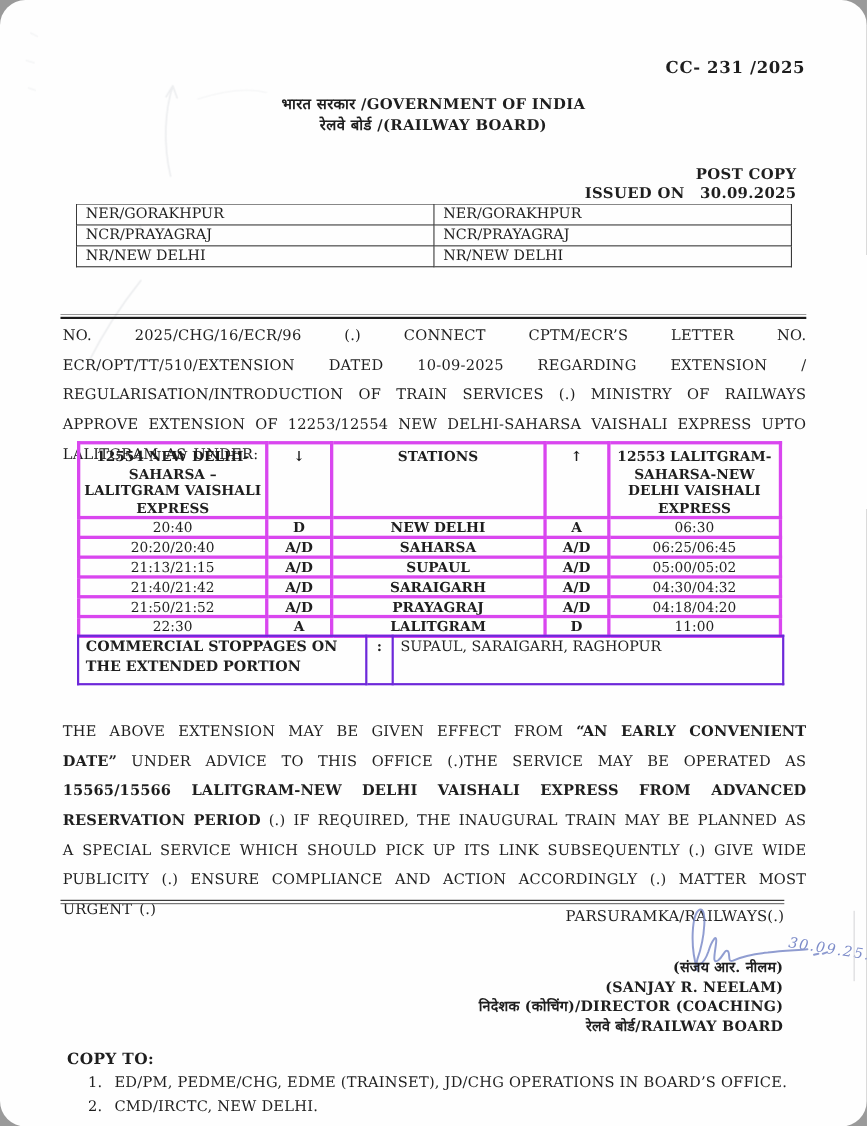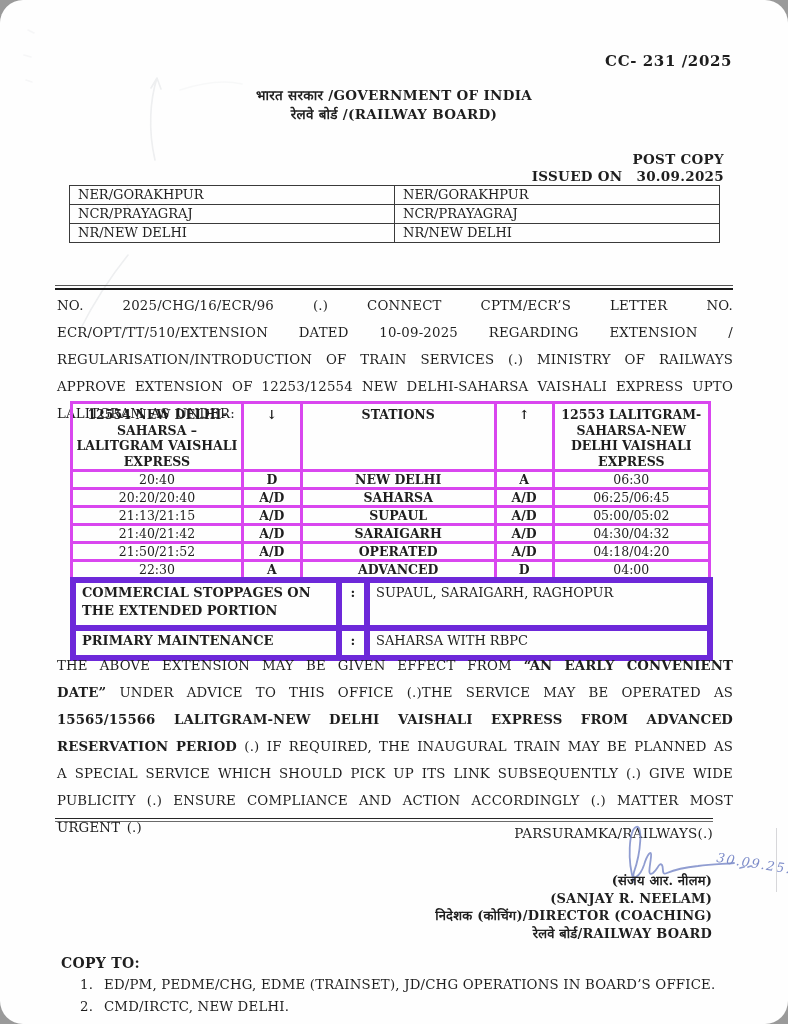"OPERATED" td.stn { text: OPERATED -> PRAYAGRAJ }
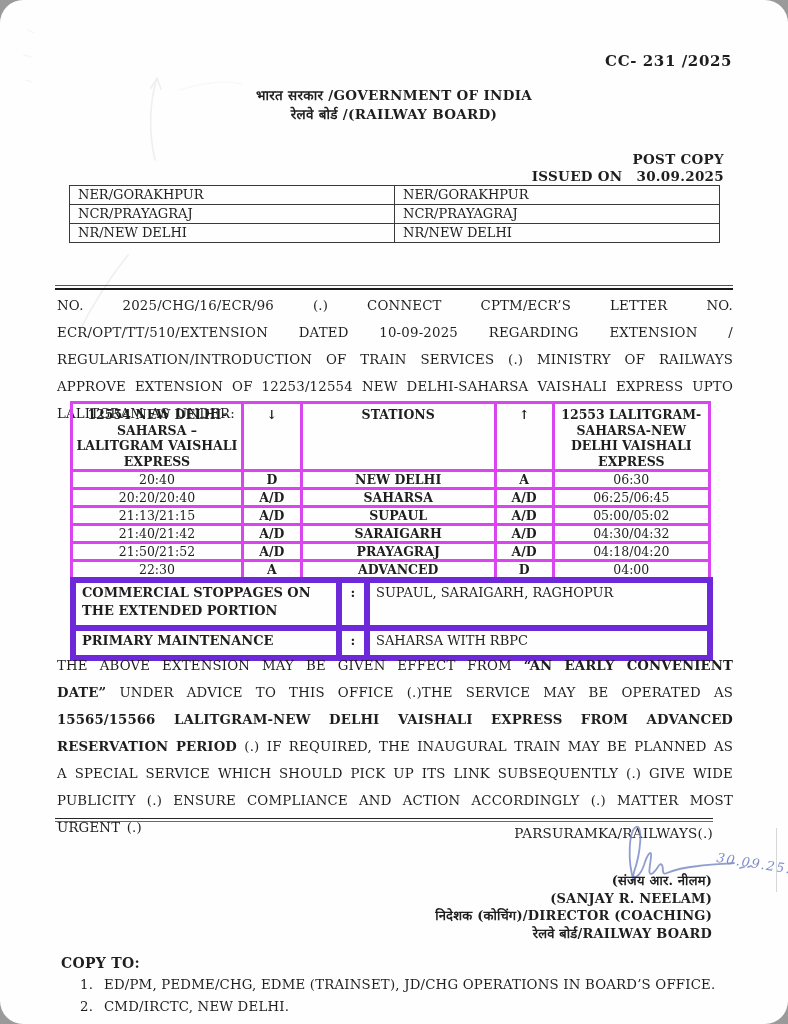"ADVANCED" td.stn { text: ADVANCED -> LALITGRAM }
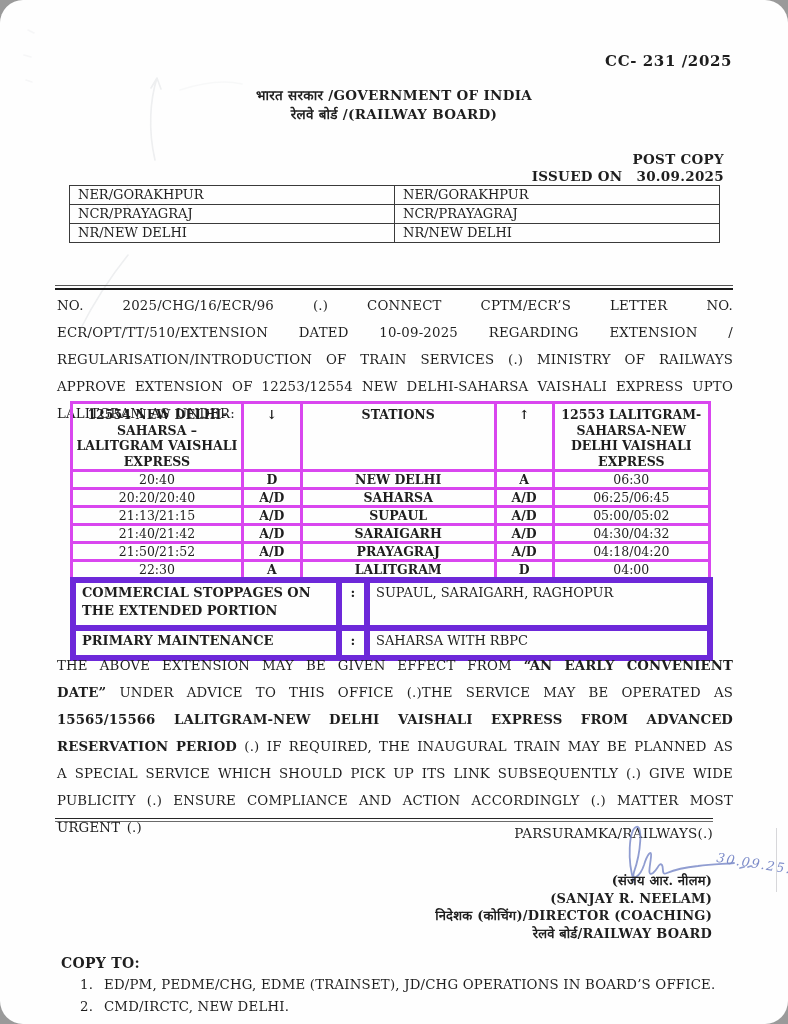"04:00" td { text: 04:00 -> 11:00 }
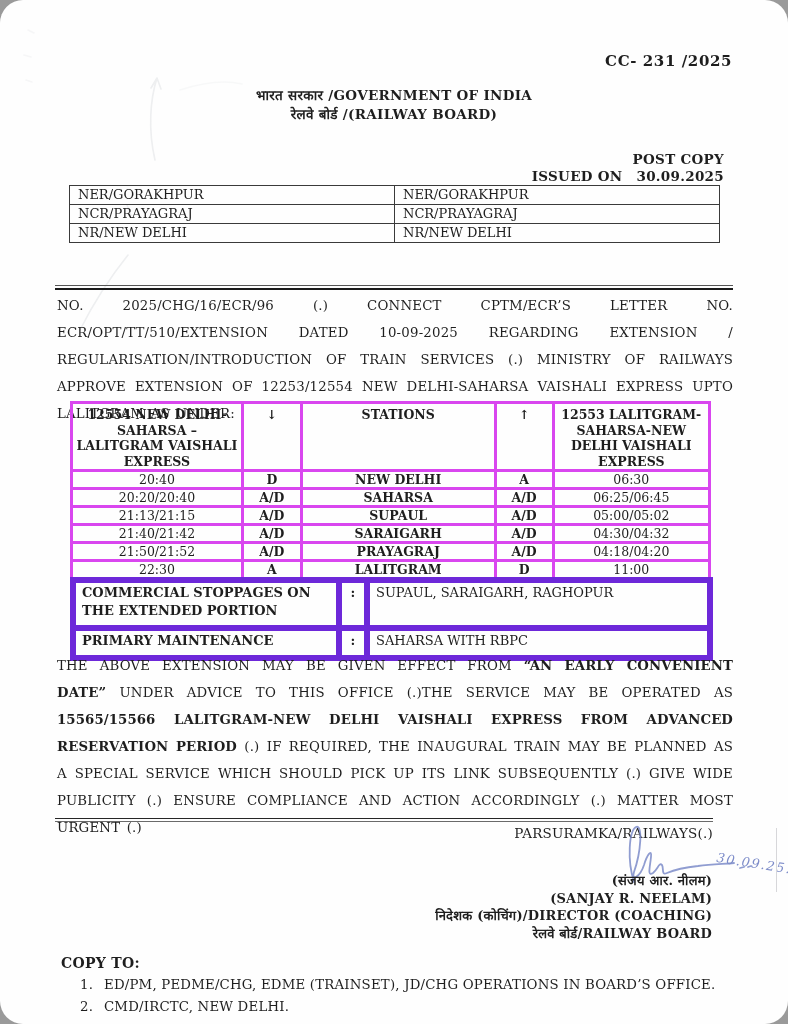"COMMERCIAL STOPPAGES ON THE EXTENDED" .info-table td { border: 6px solid #6d28d9 -> 2px solid #6d28d9 }
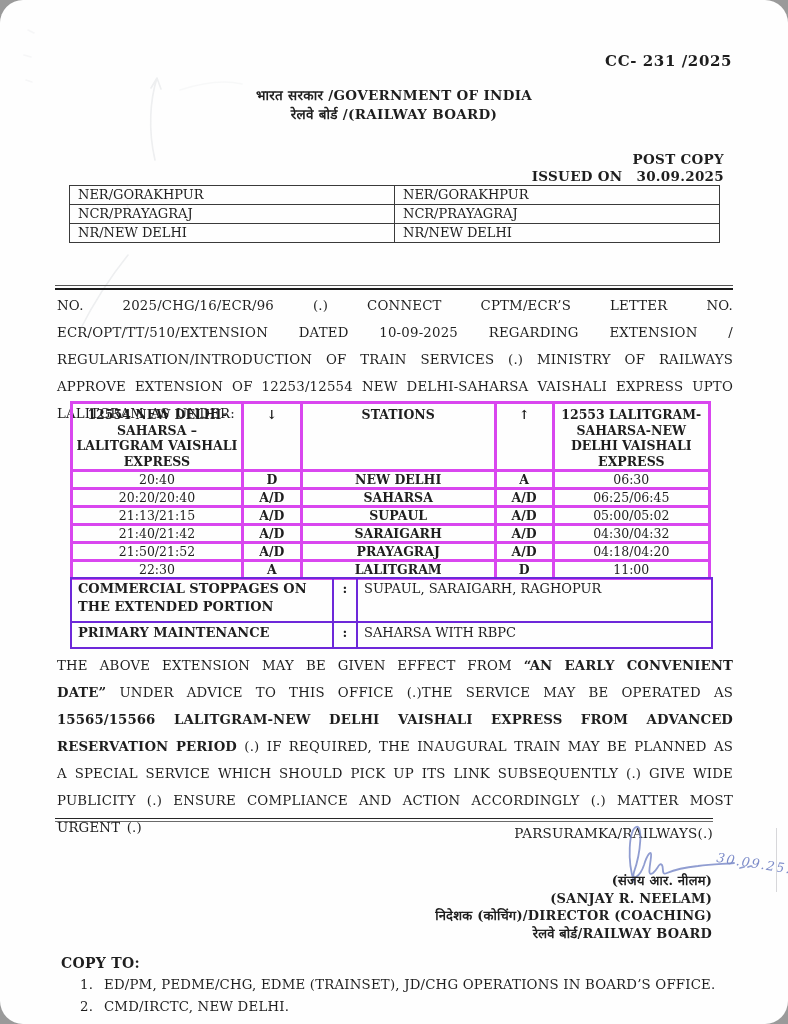"PRIMARY MAINTENANCE" tr.r2 { html: <tr> <td>PRIMARY MAINTENANCE</td> <td>:</td> <td>SAHARSA WITH RBPC</td> </tr> -> none }
